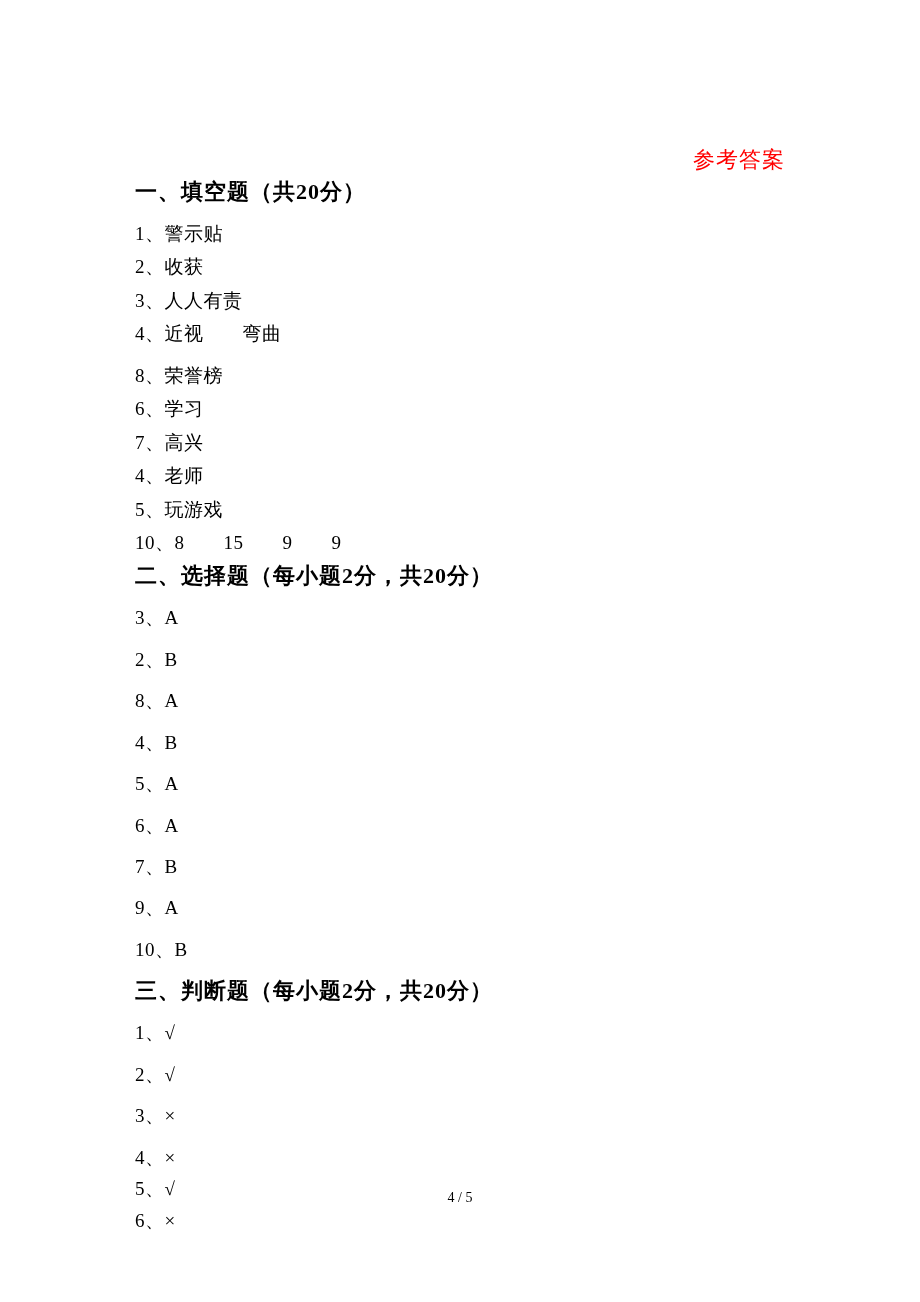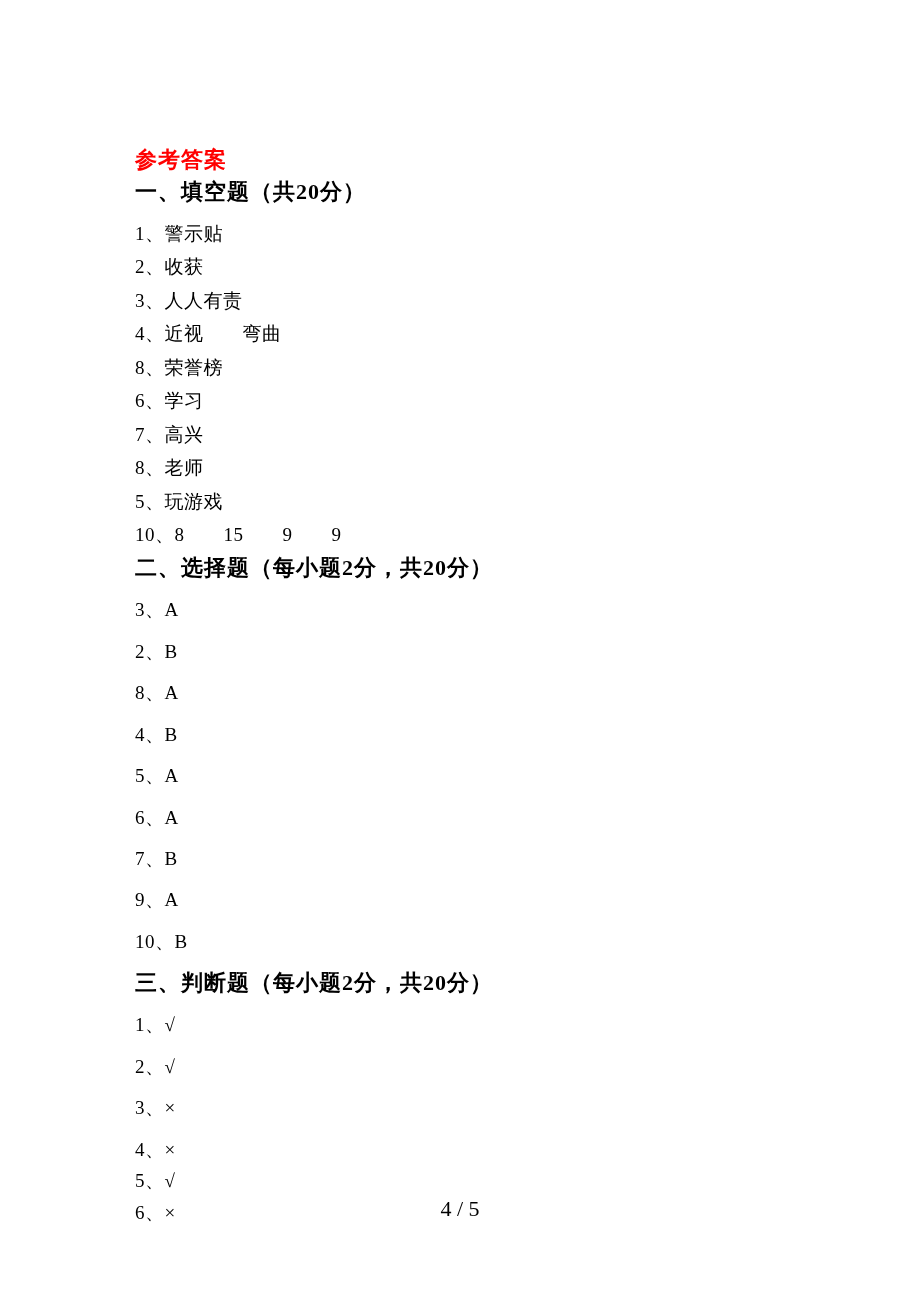"参考答案" .title { font-weight: bold -> normal; text-align: left -> right }
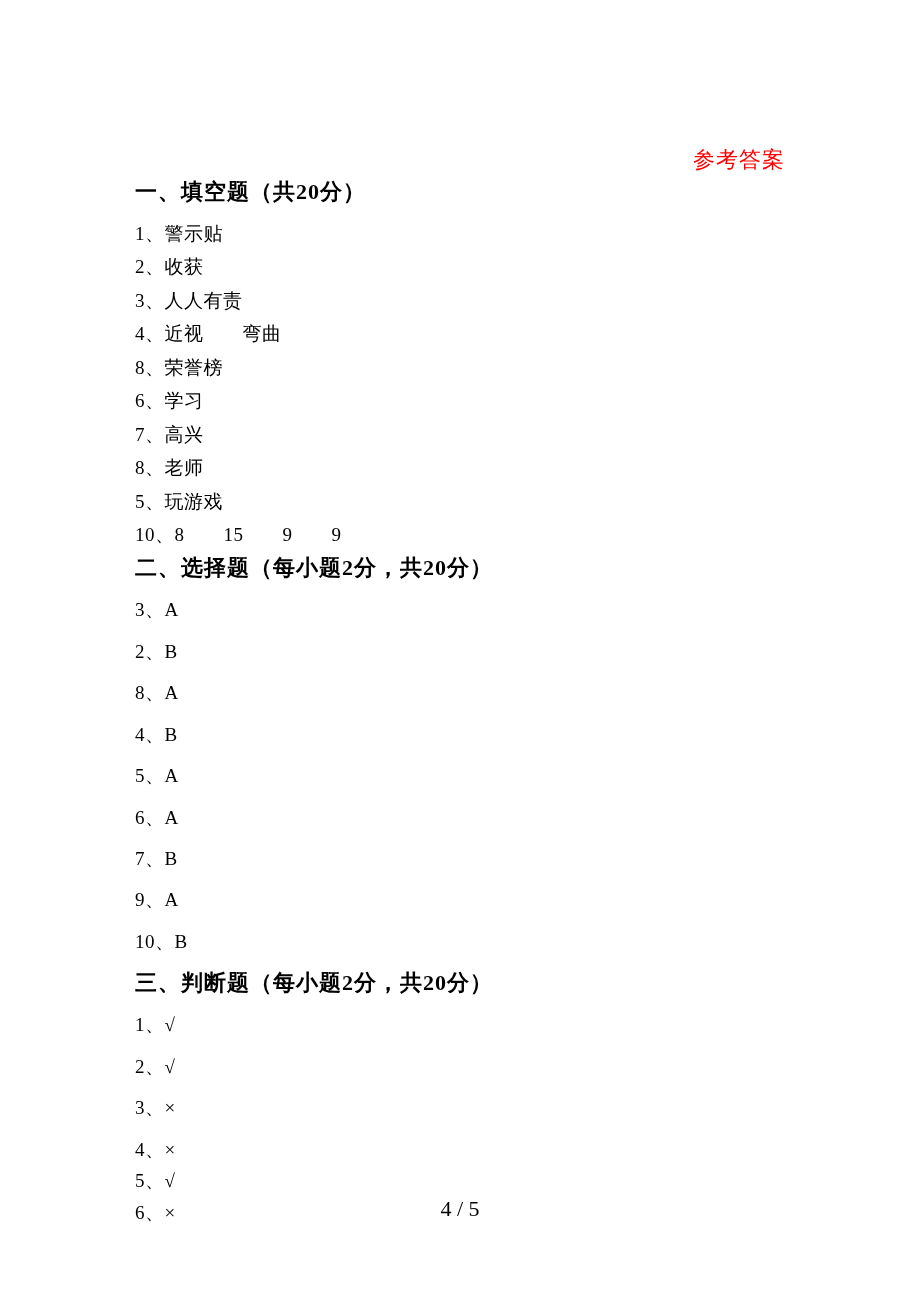"4、近视 弯曲" .answer-line.tight { margin-bottom: 4px -> 12px }
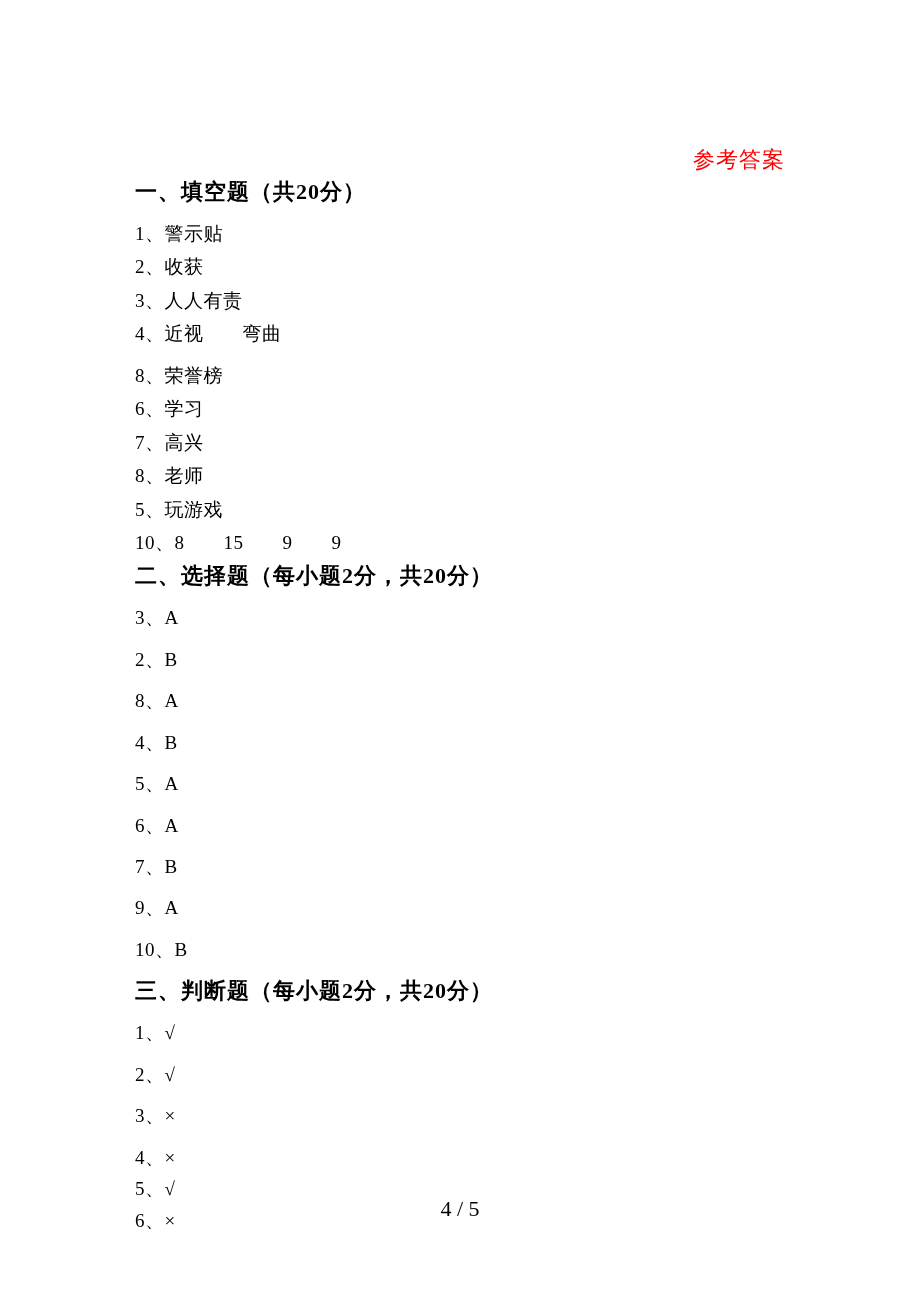"8、老师" div.answer-line { text: 8 -> 4 }
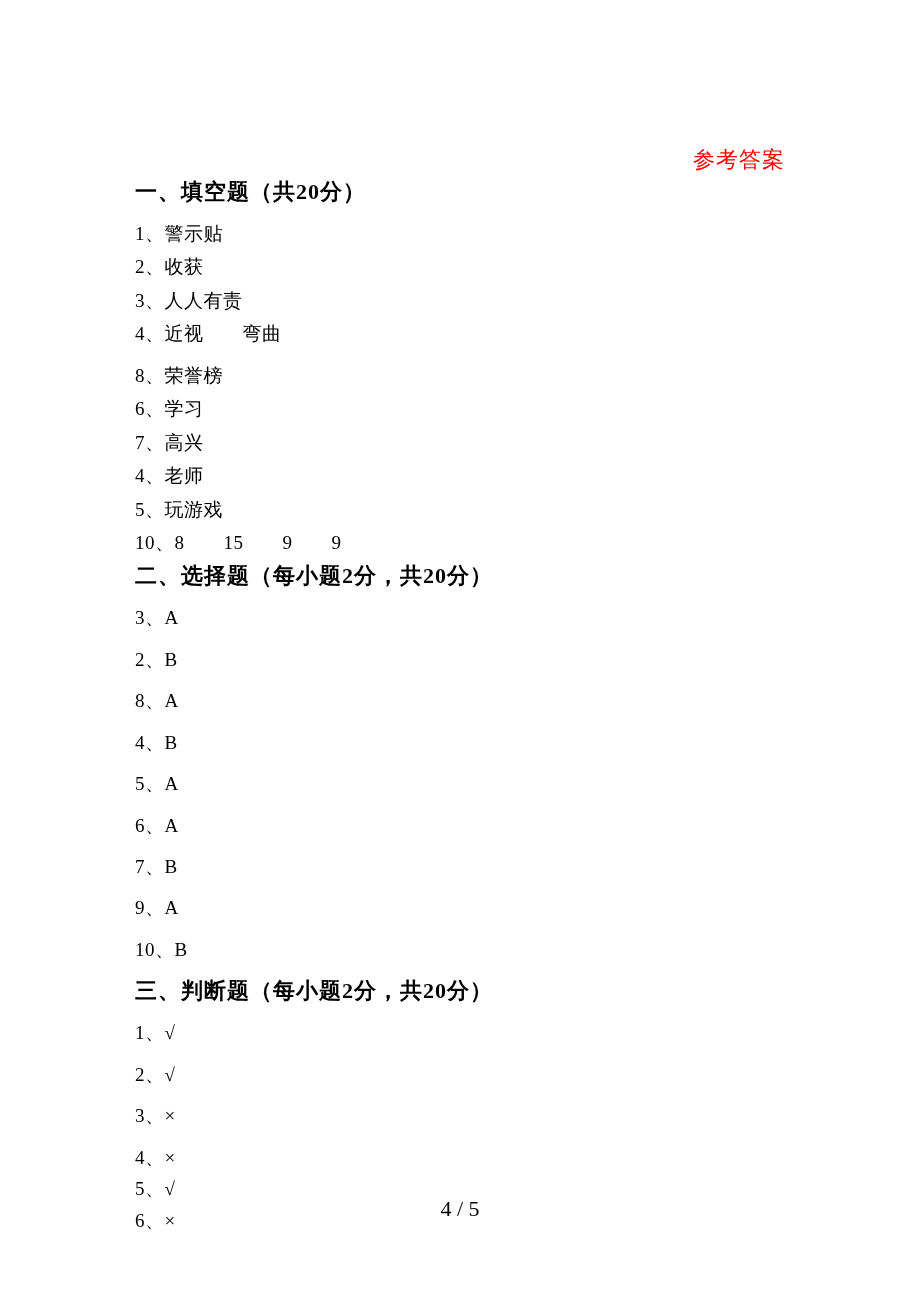"4 / 5" .page-number { bottom: 80px -> 96px; font-size: 22px -> 14px }
